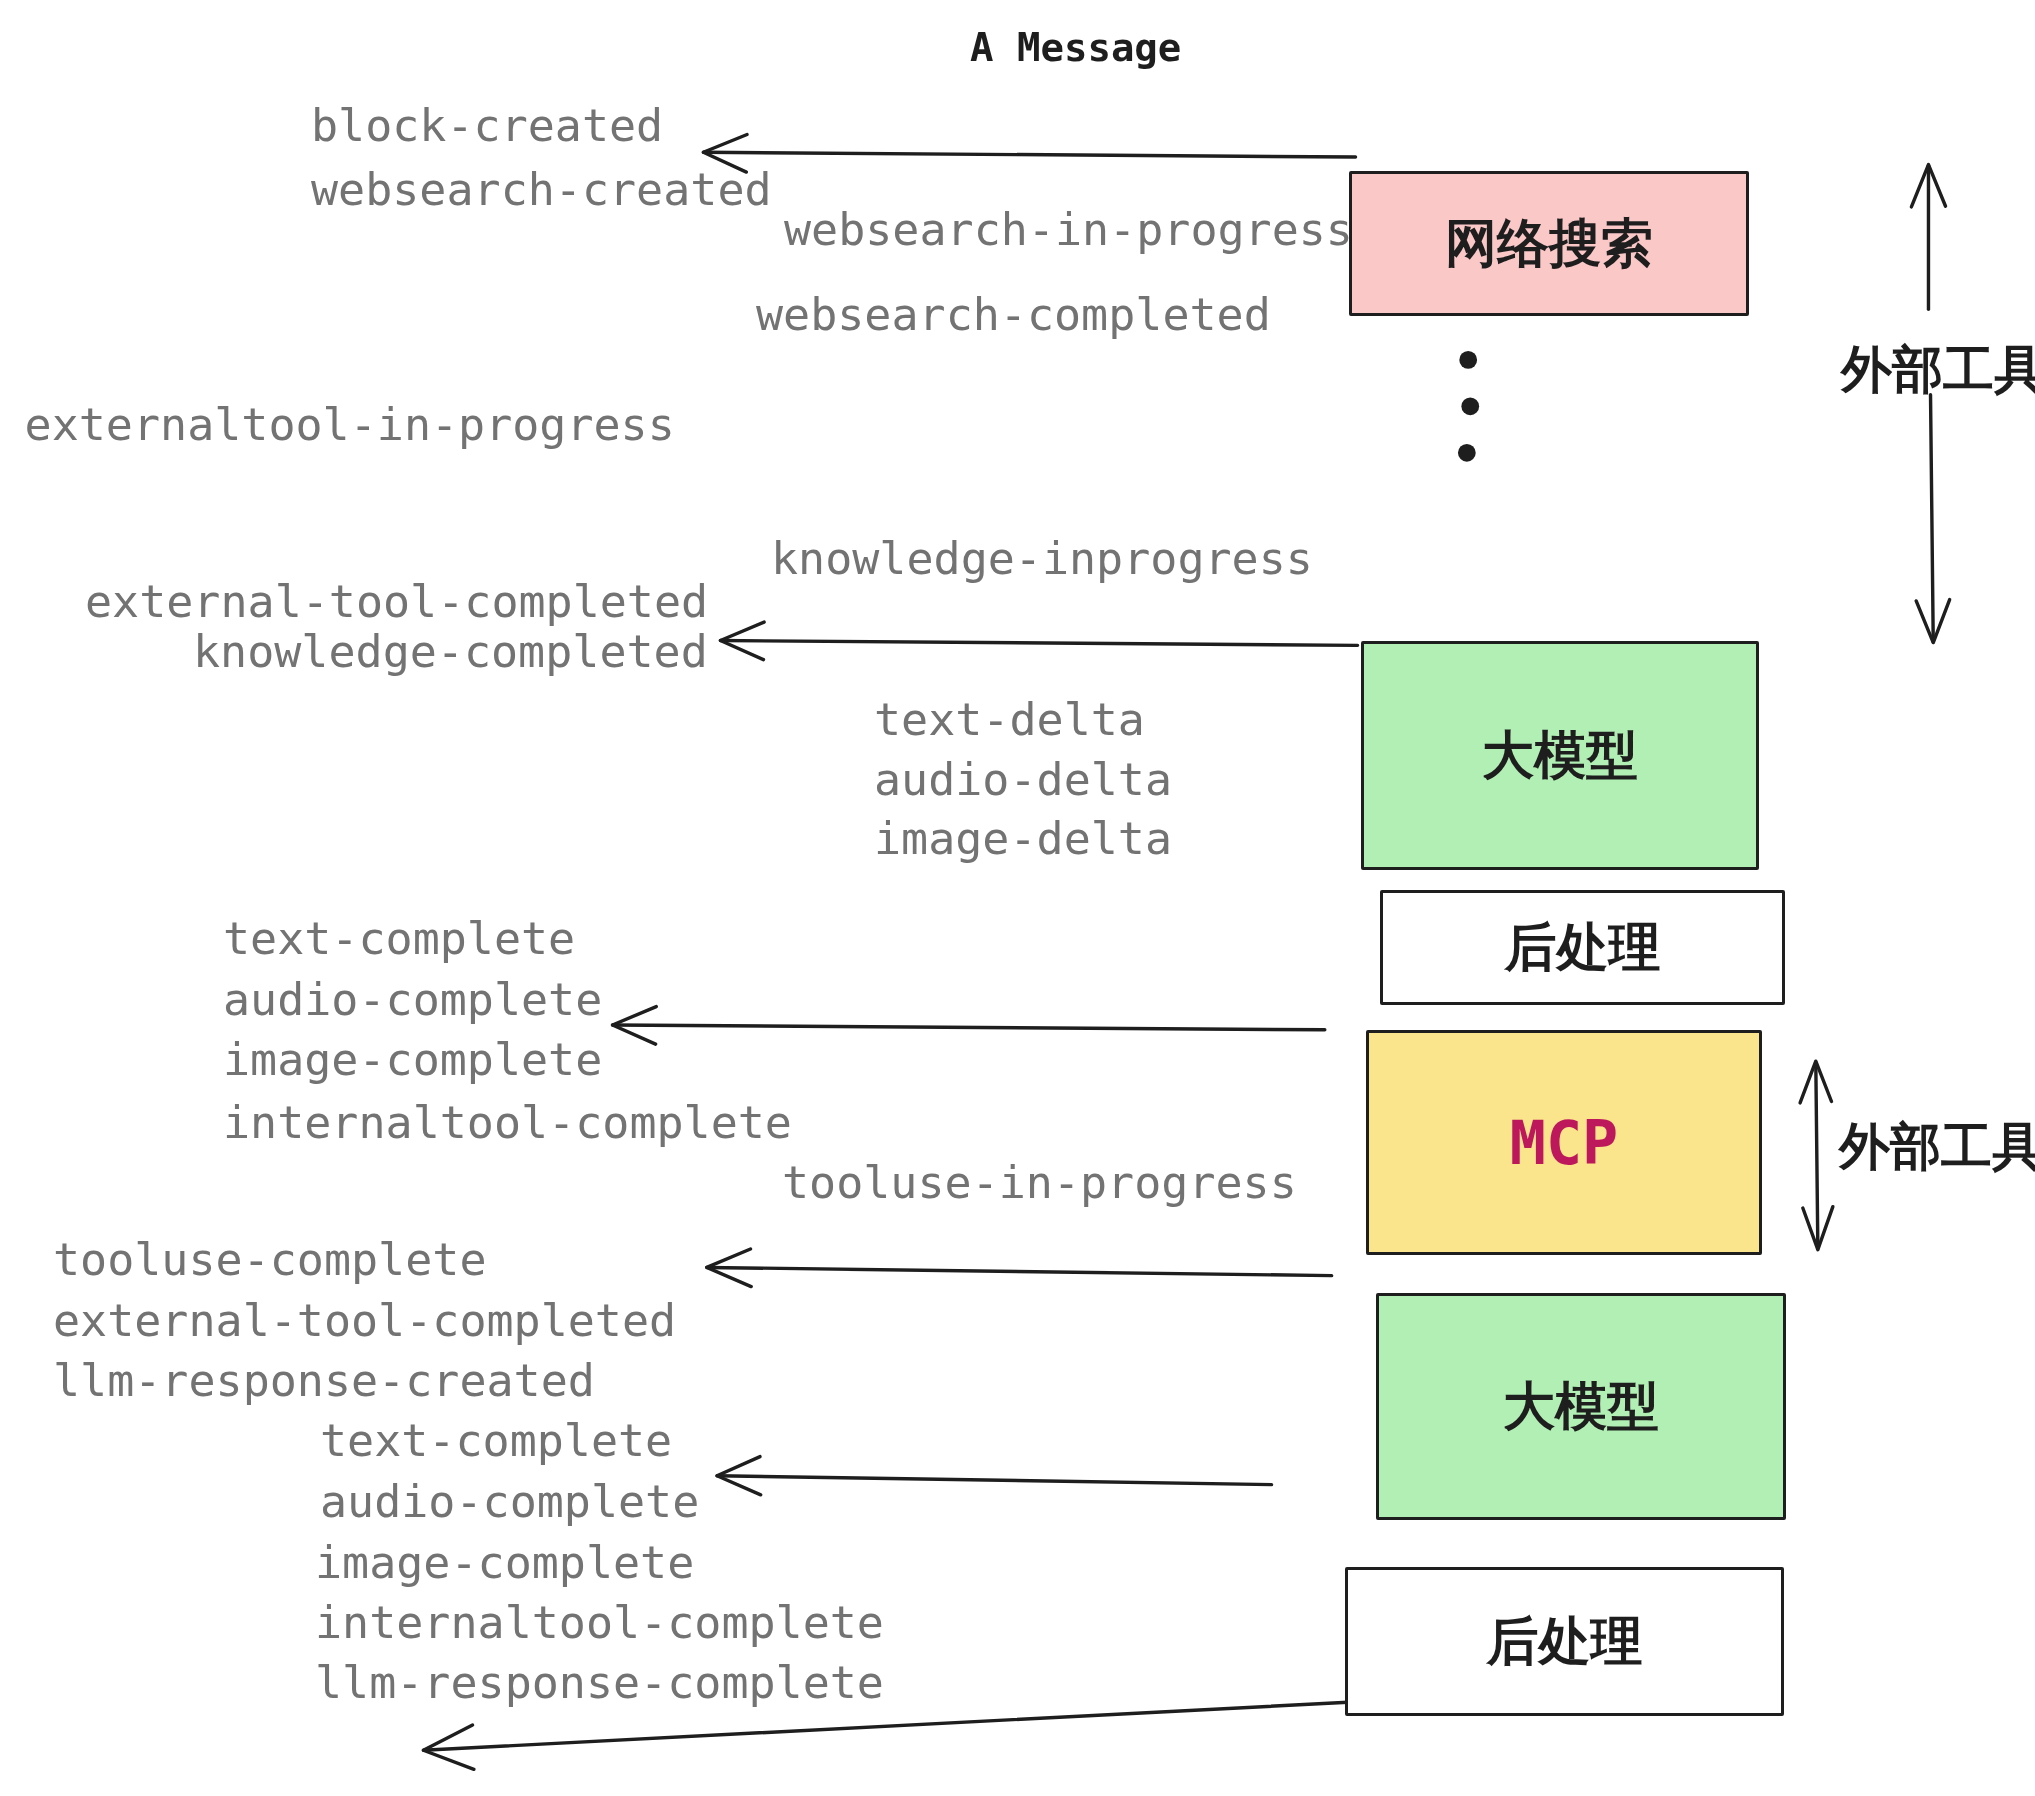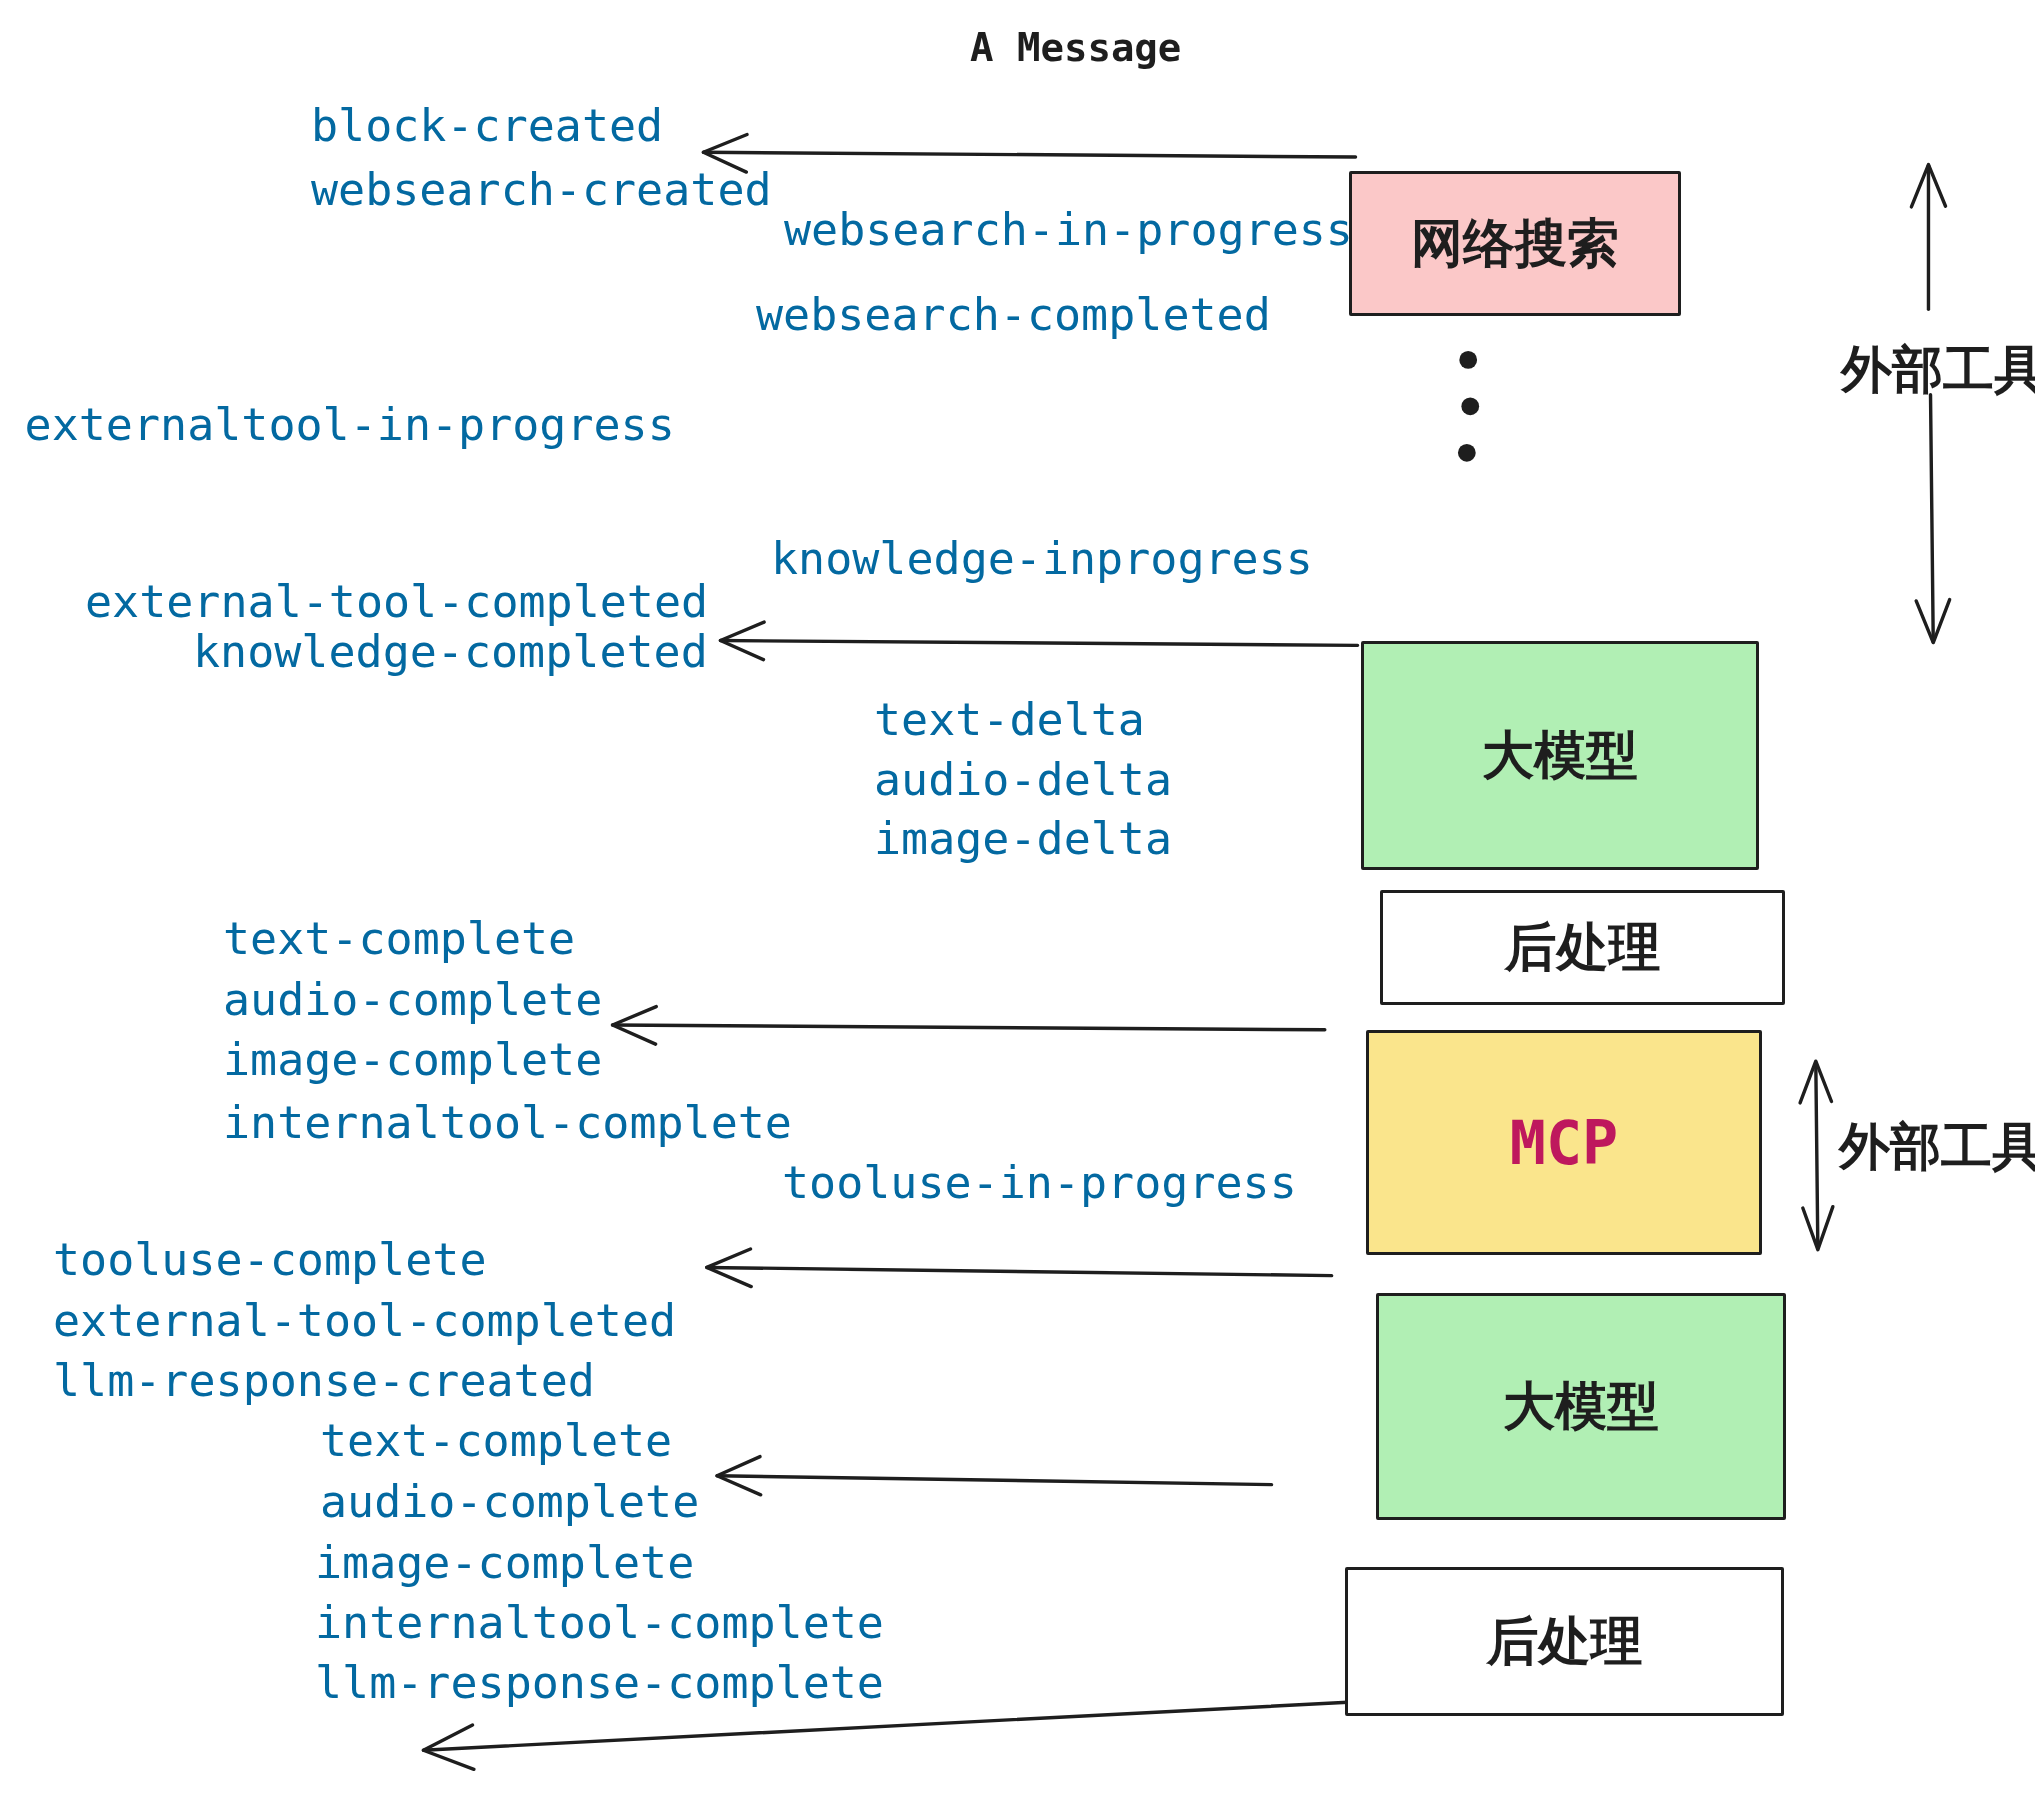"block-created" .ev { color: #0369a1 -> #737373 }
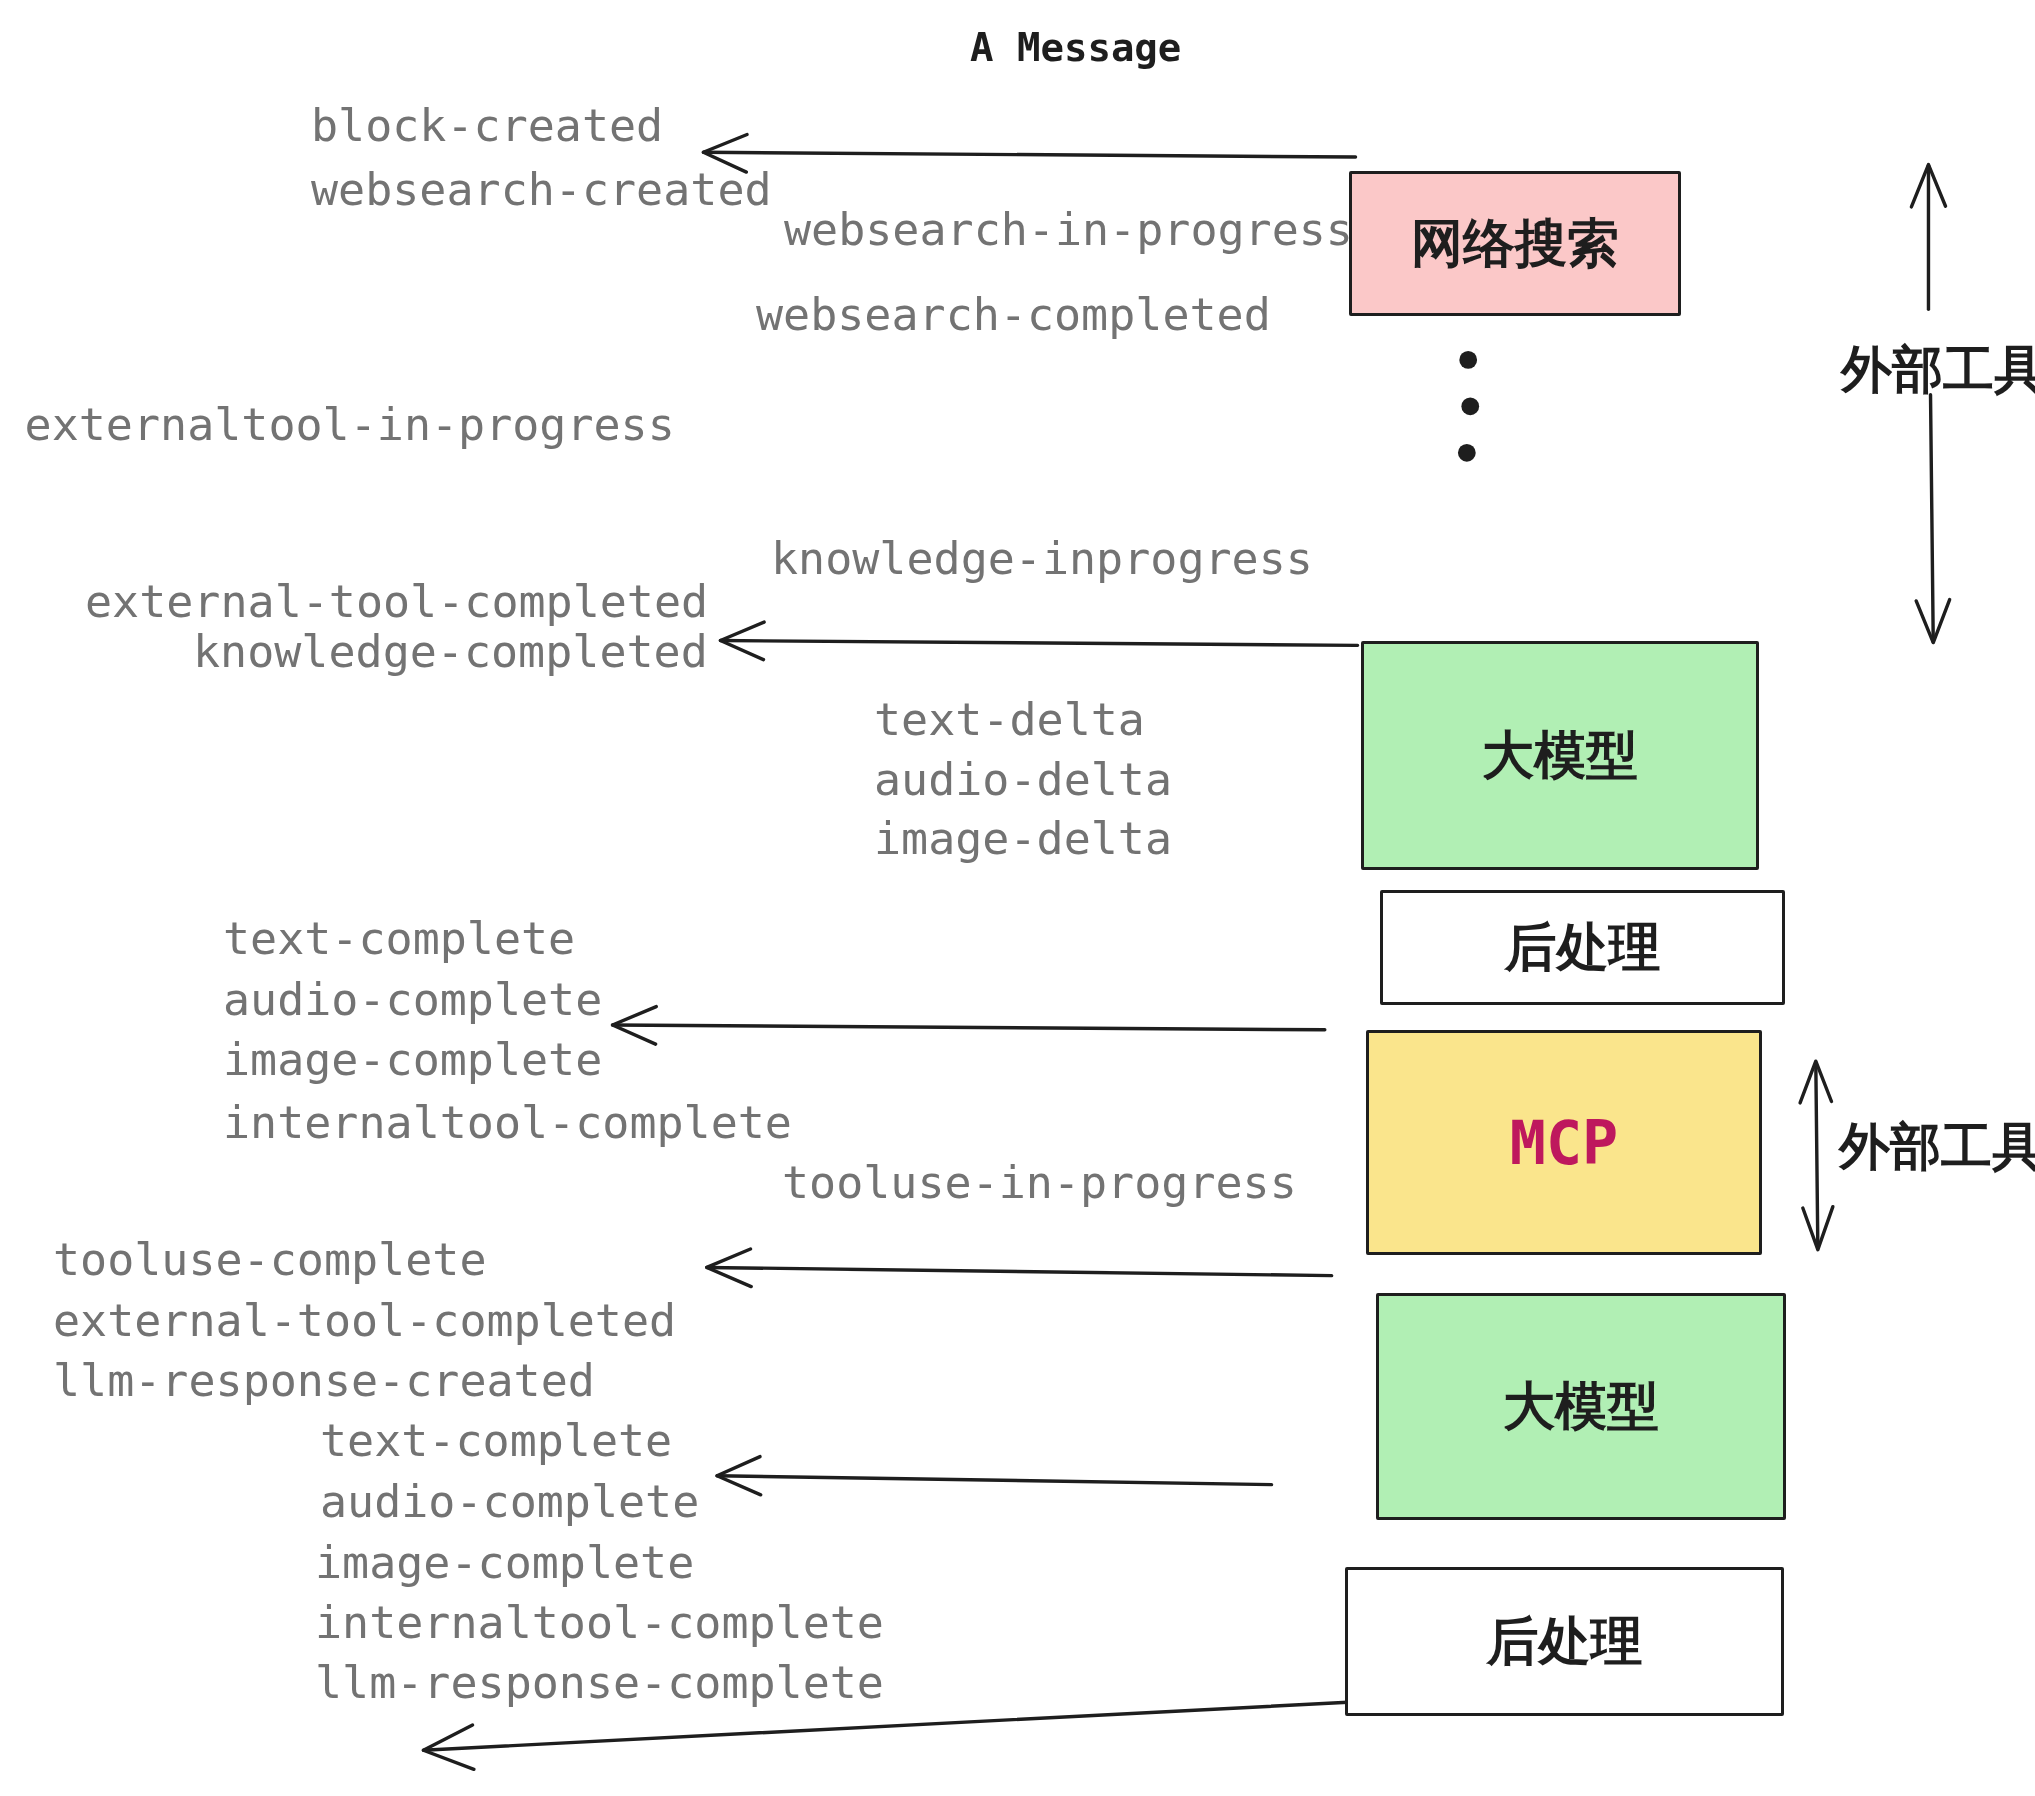"网络搜索" div.box { width: 332px -> 400px }
